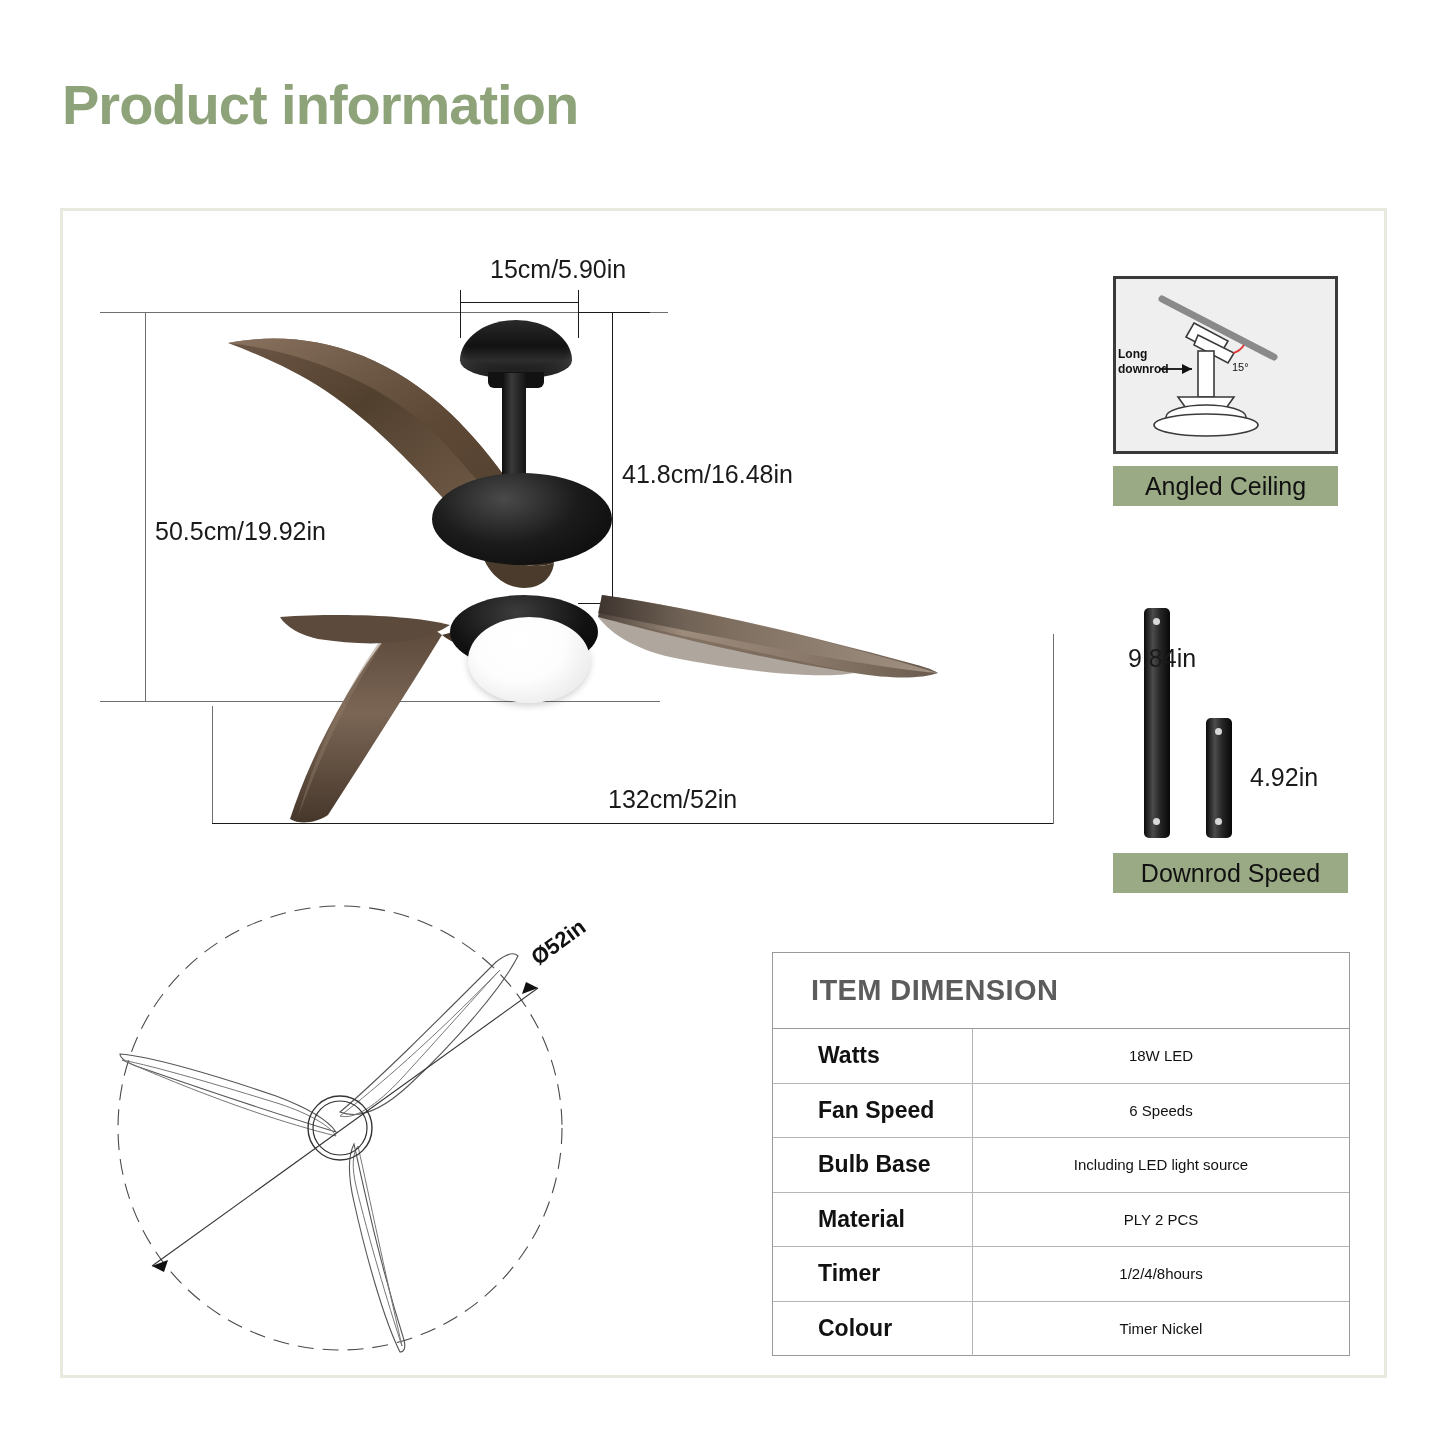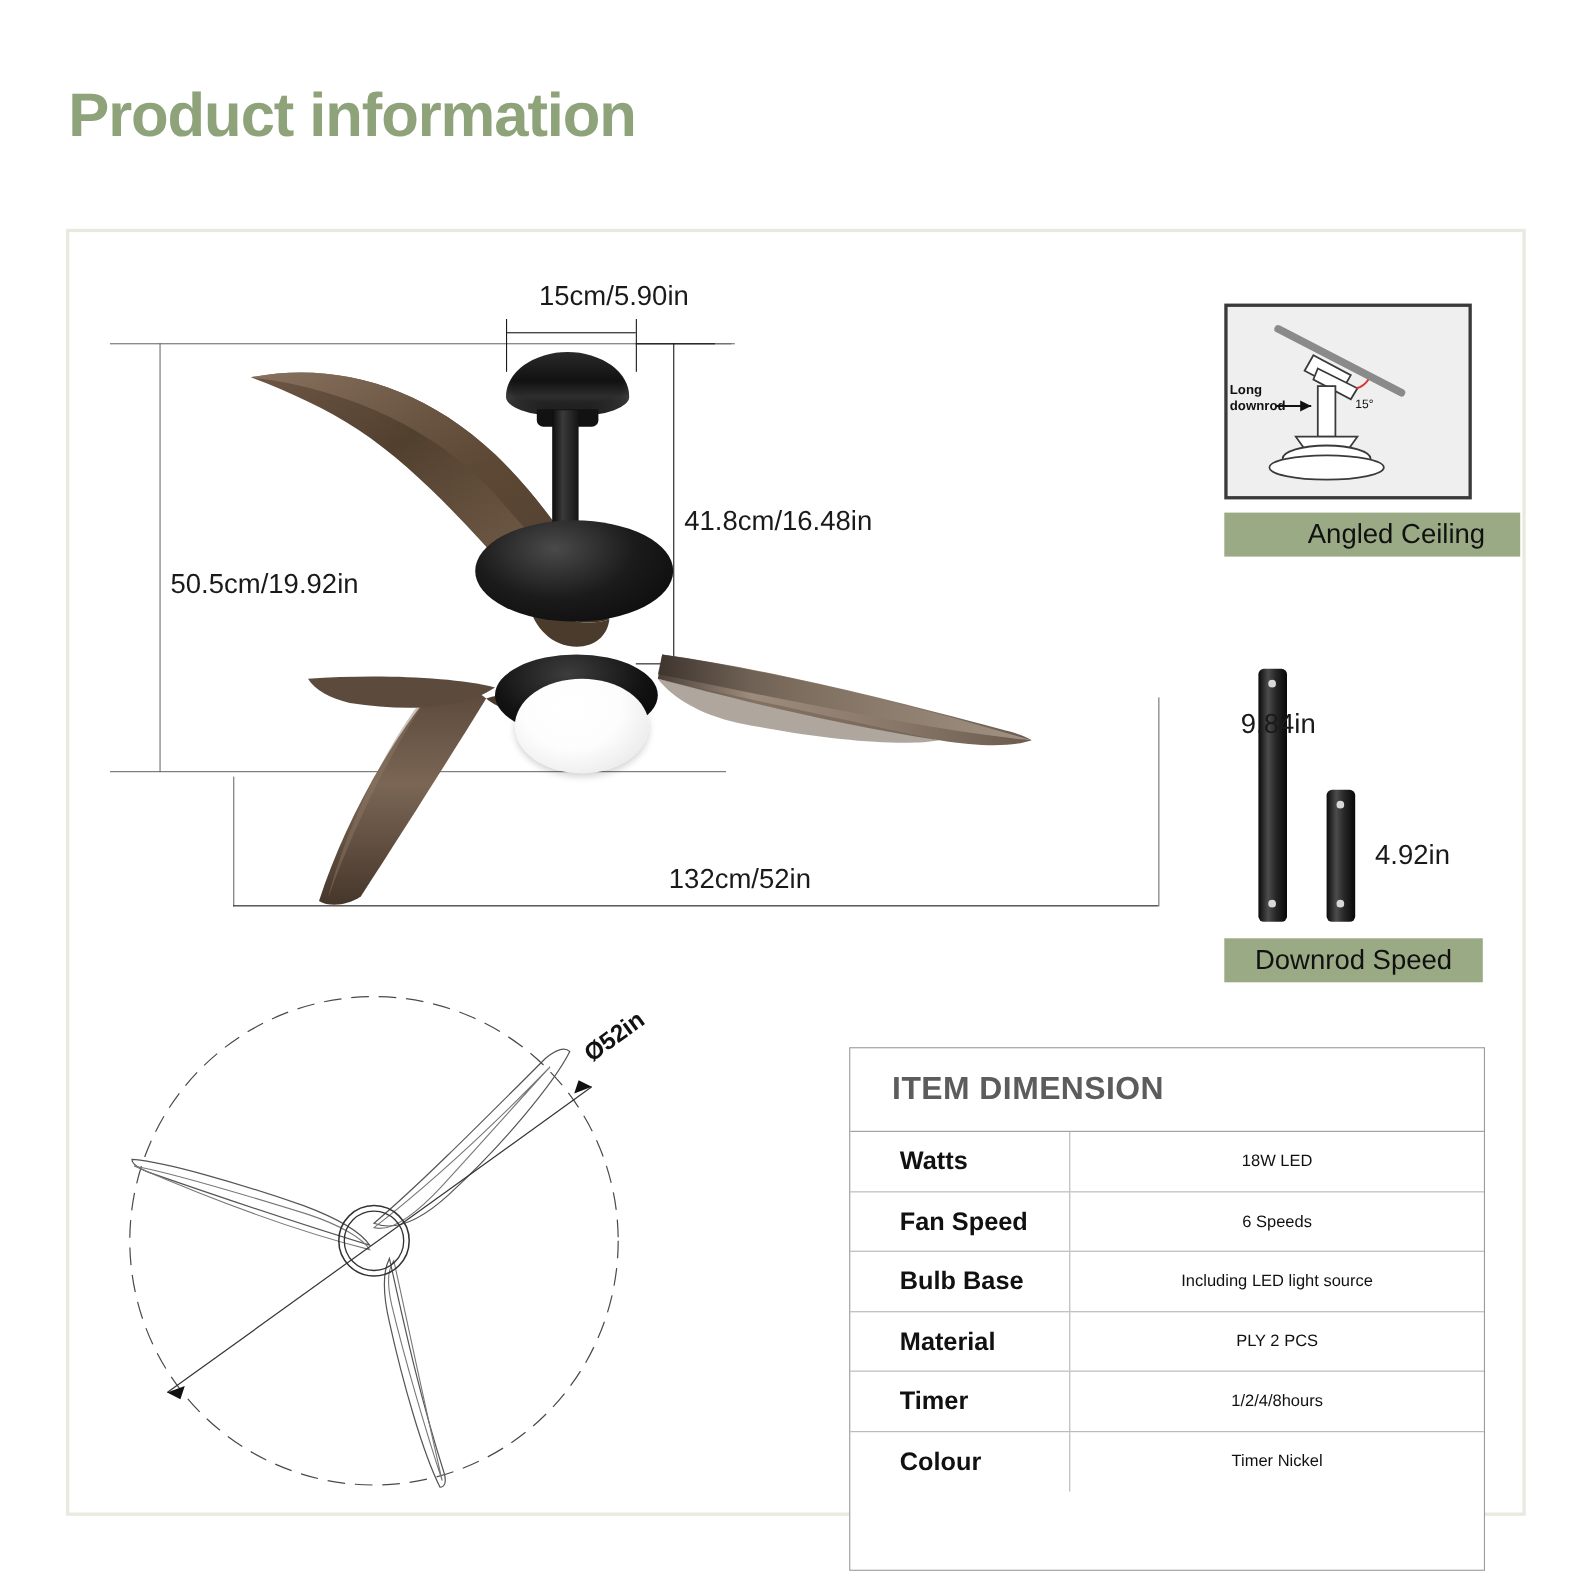"Angled Ceiling" #angled-band { padding-left: 44px -> none }
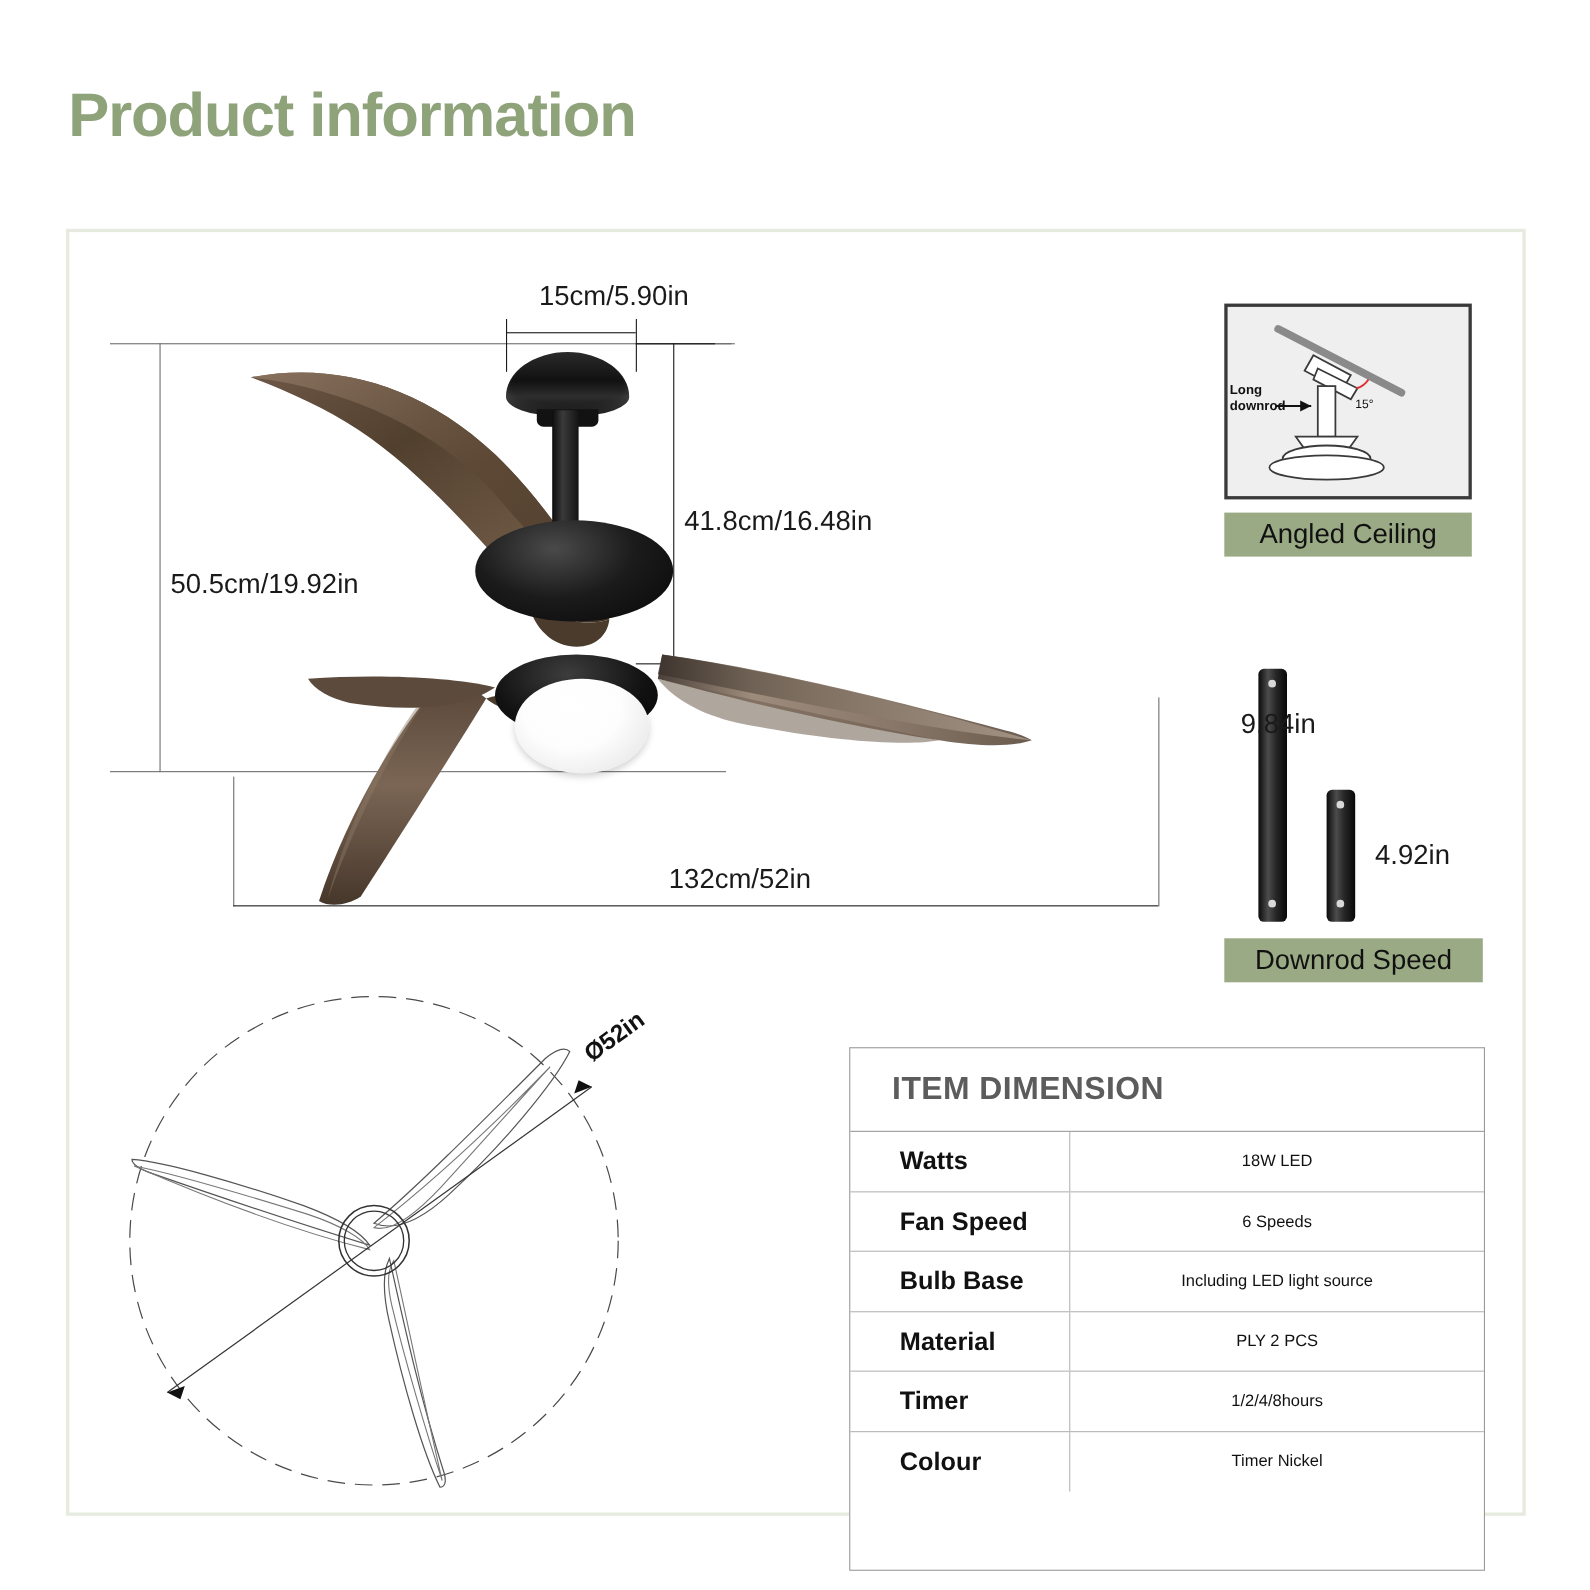"ITEM DIMENSION" #spec-table { height: 476px -> 404px }
